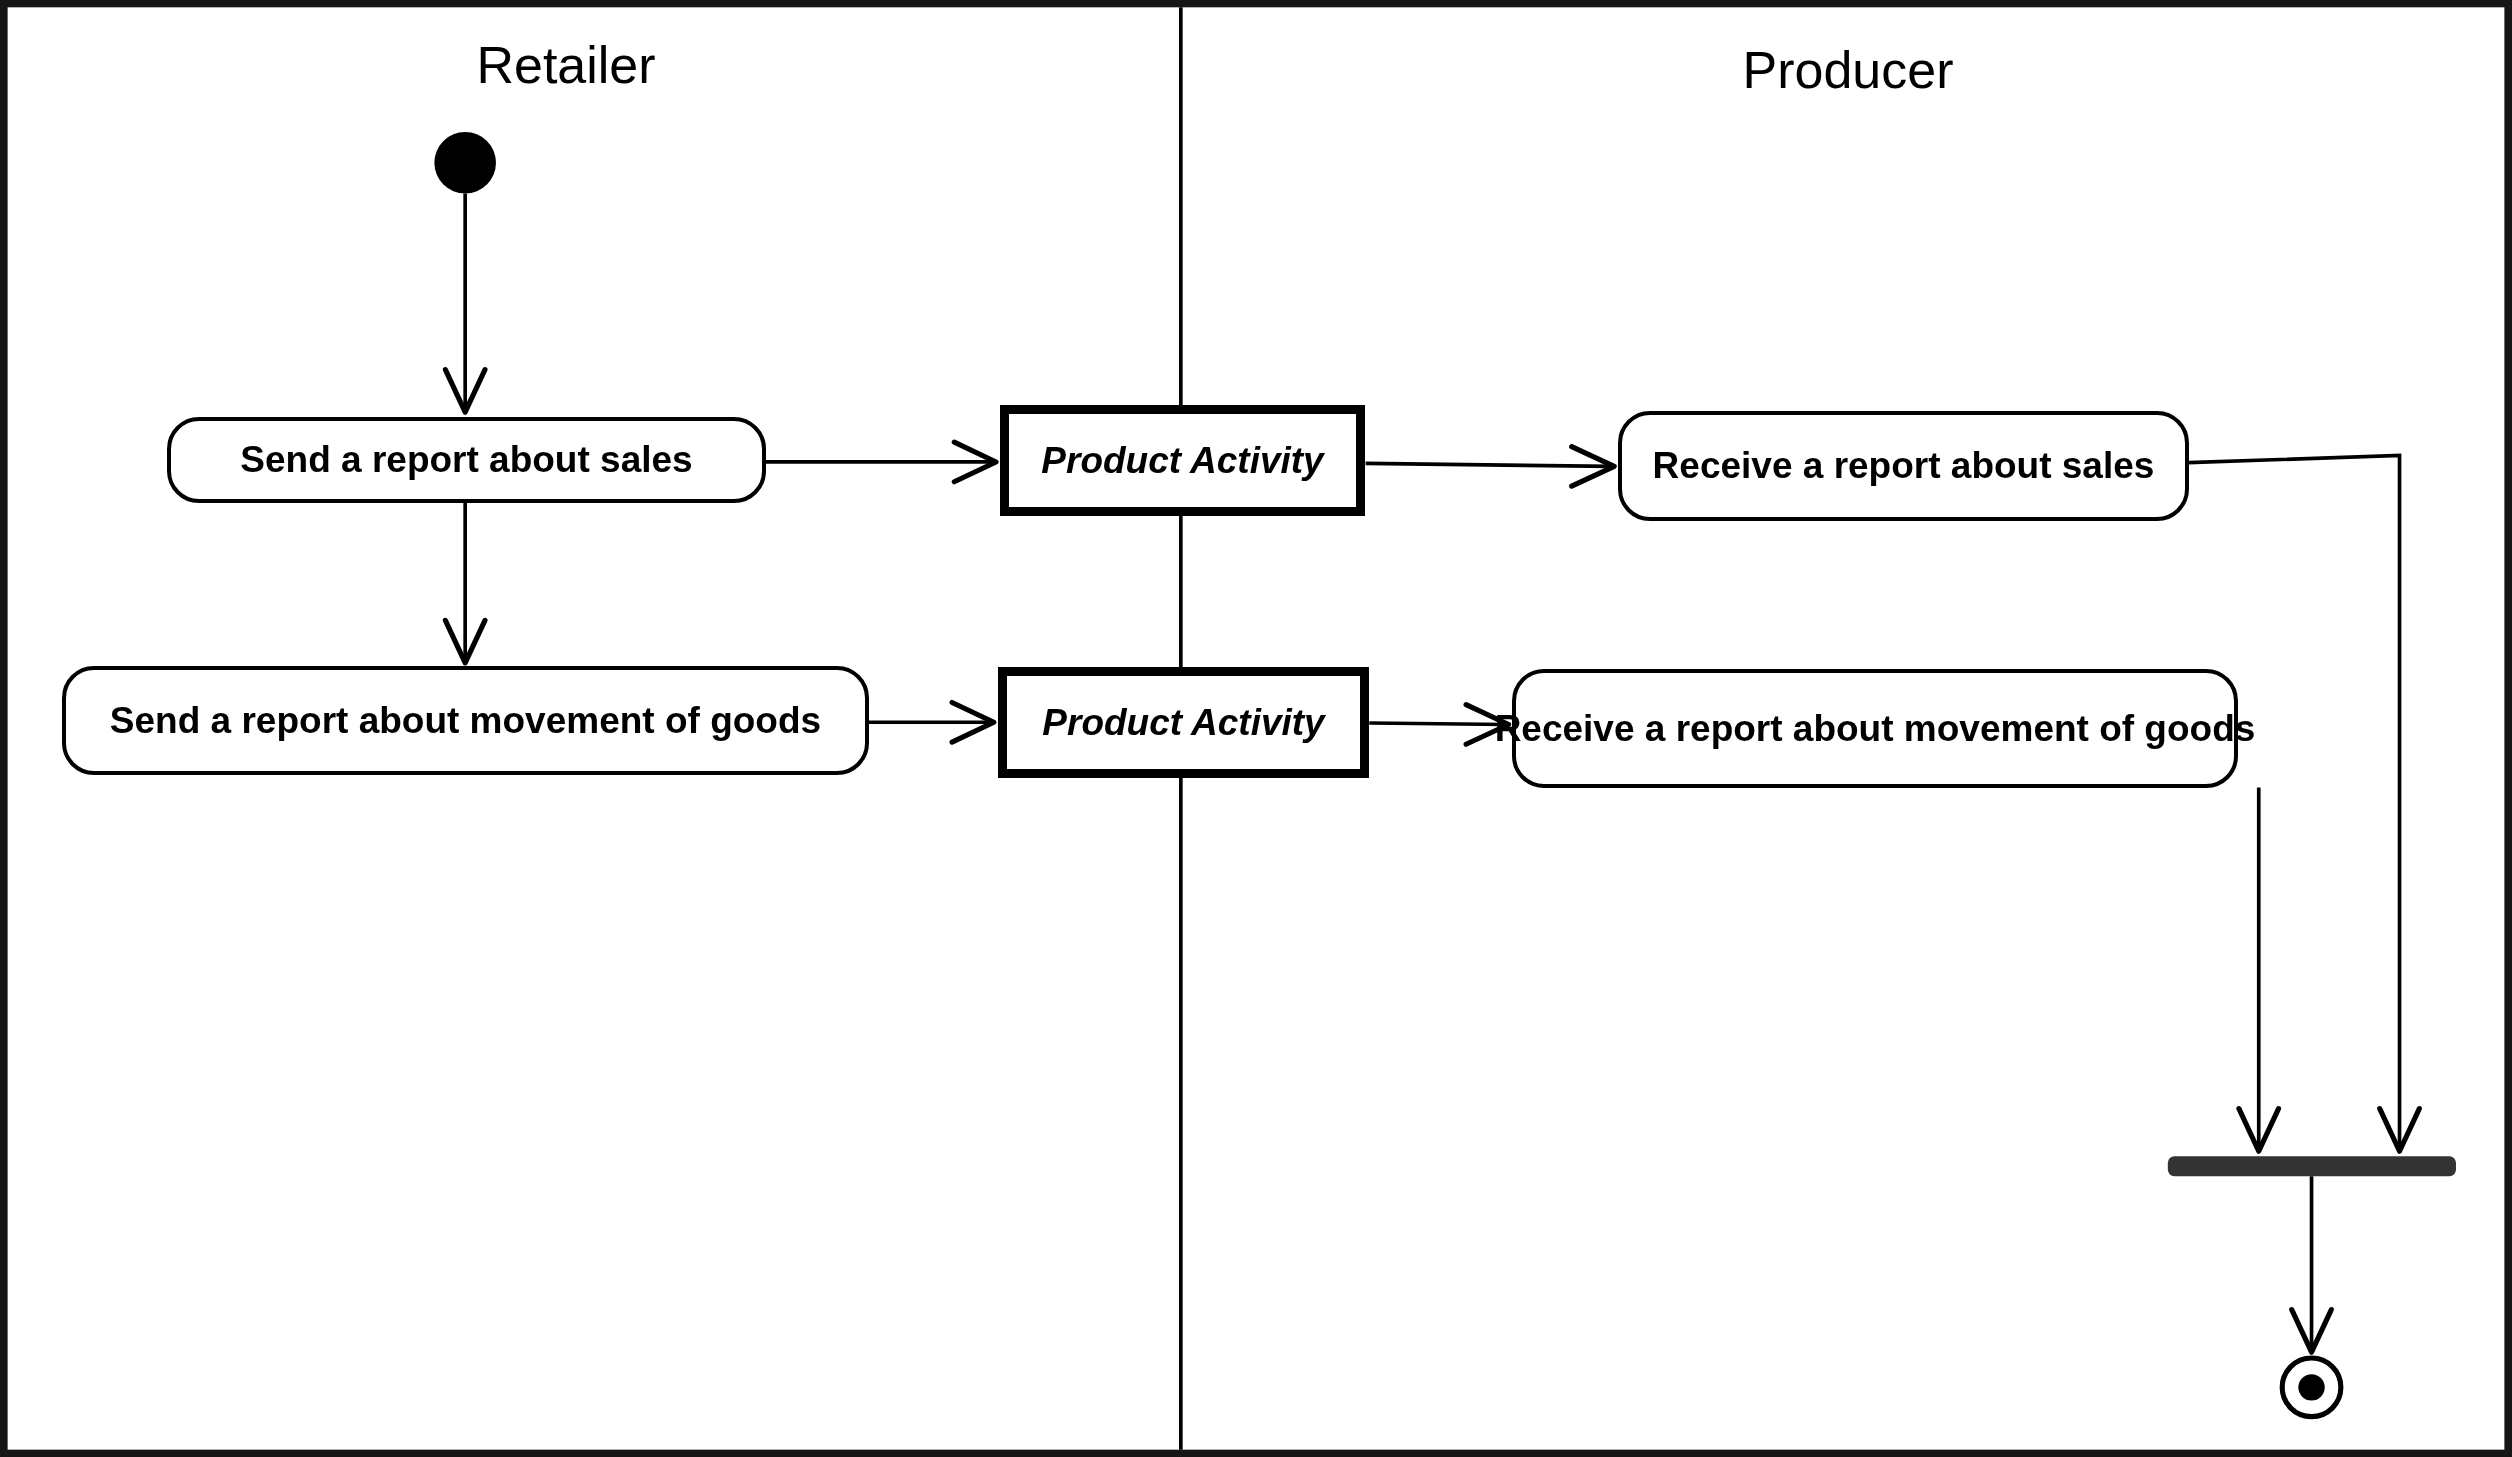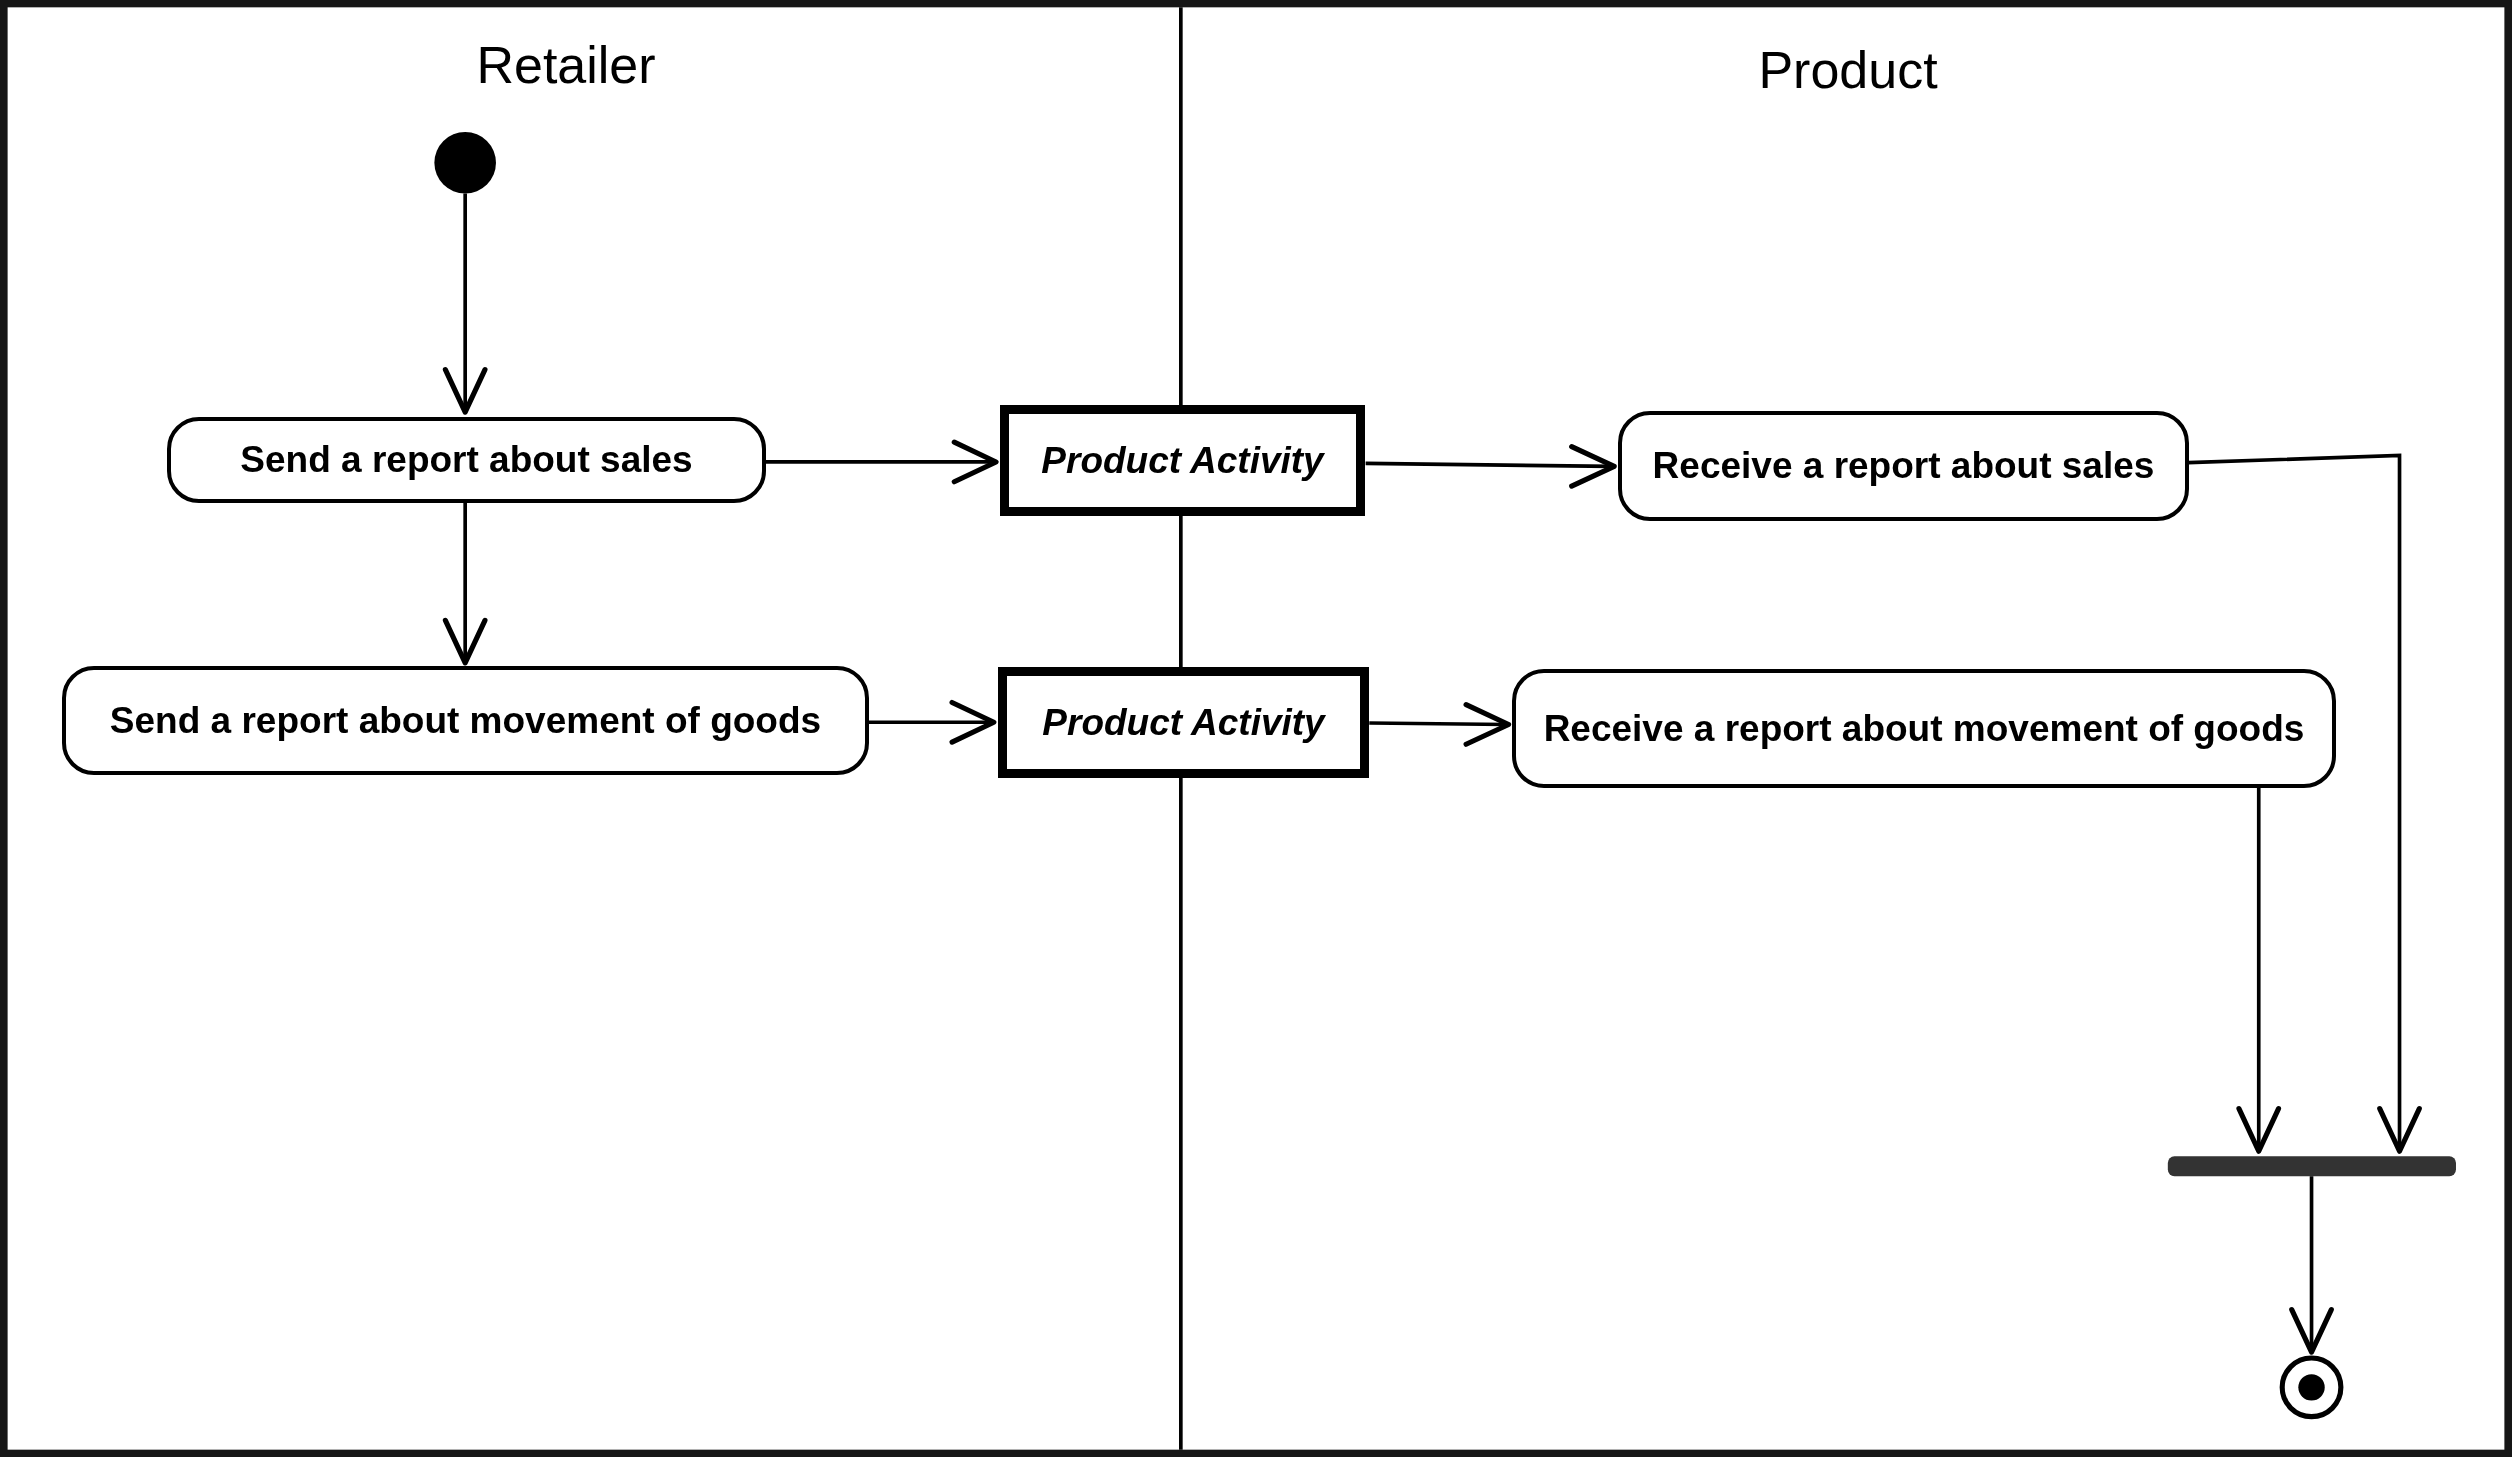"Product" div.lane-title { text: Product -> Producer }
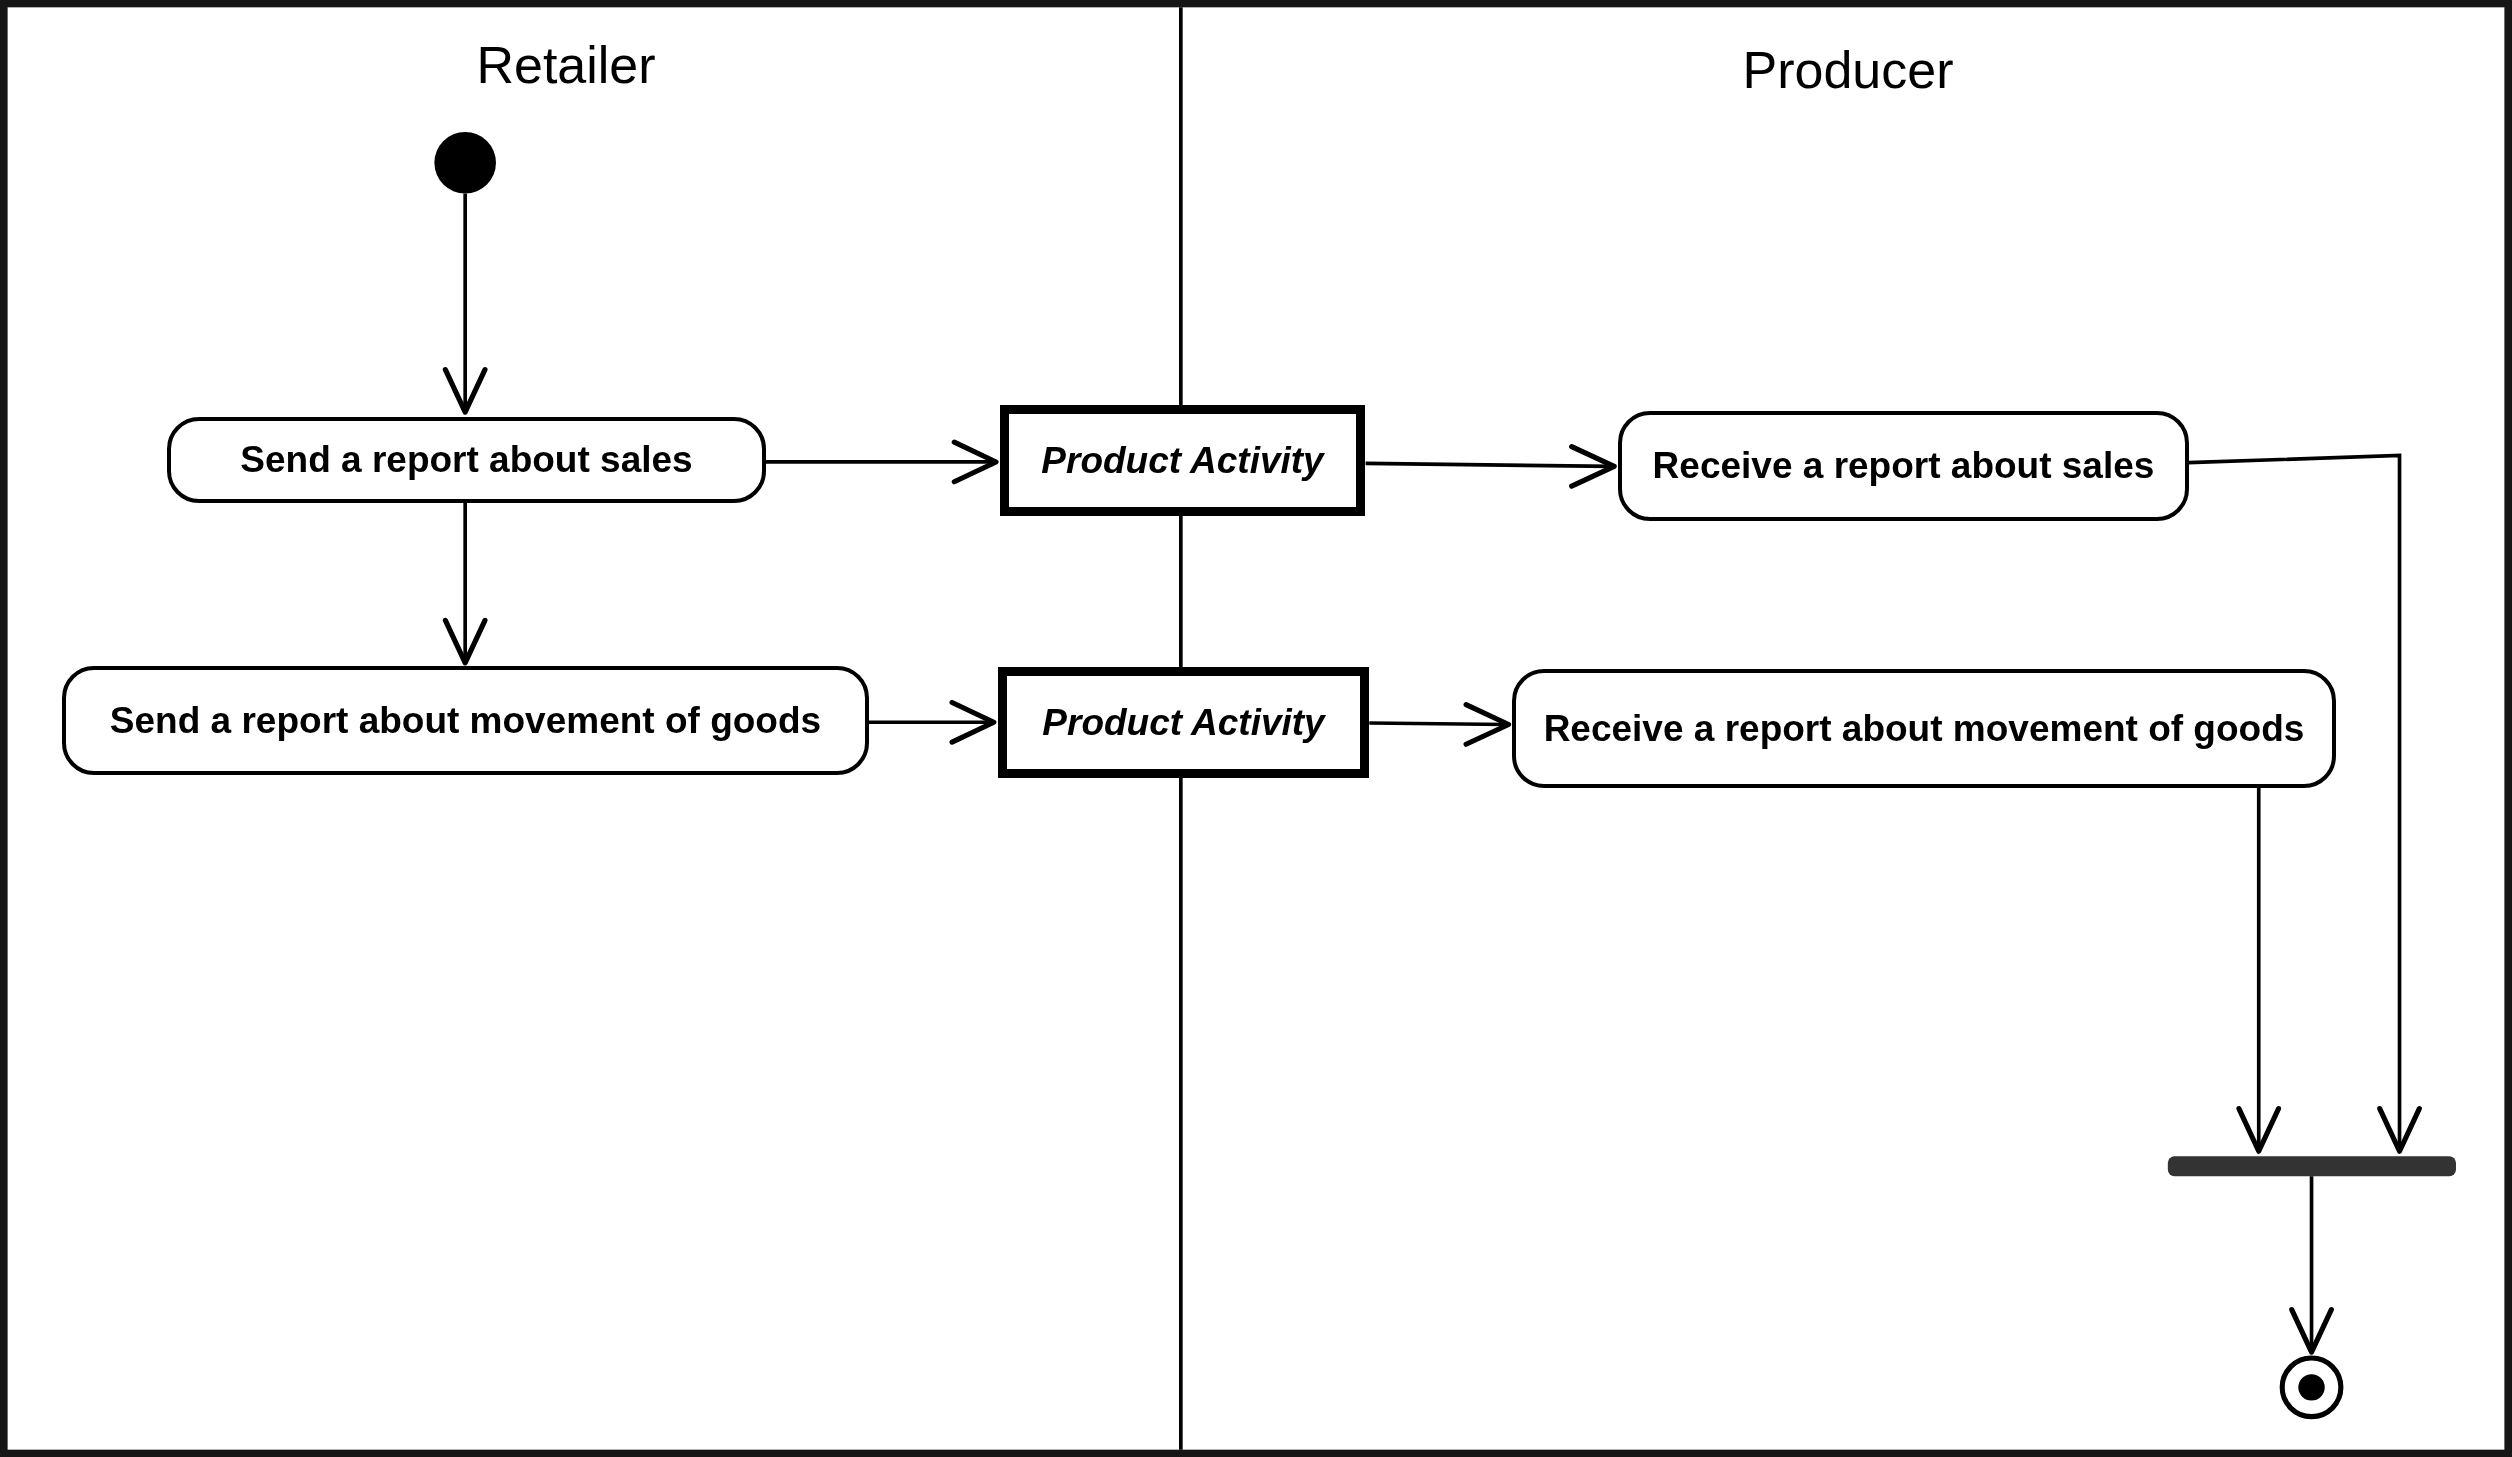"Receive a report about movement" div.action { width: 824px -> 726px }
